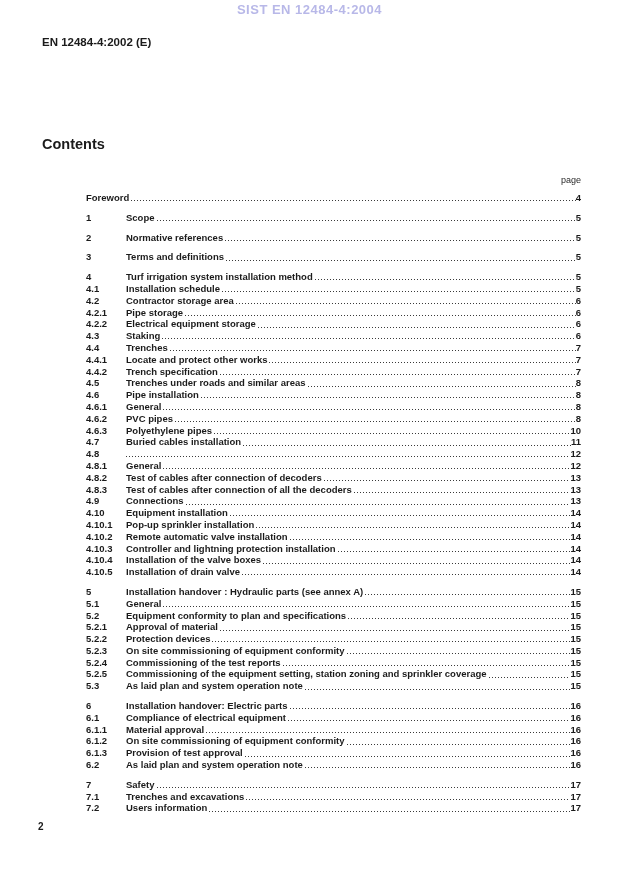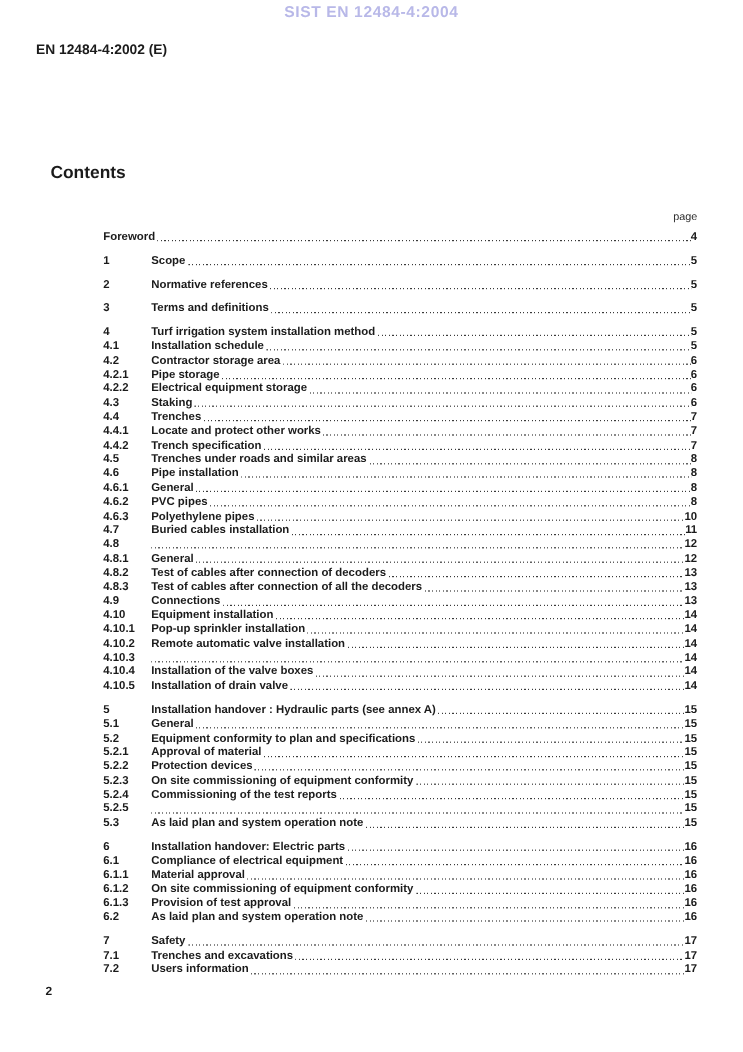"EN 12484-4:2002 (E)" .doc-ref { left: 30px -> 42px }
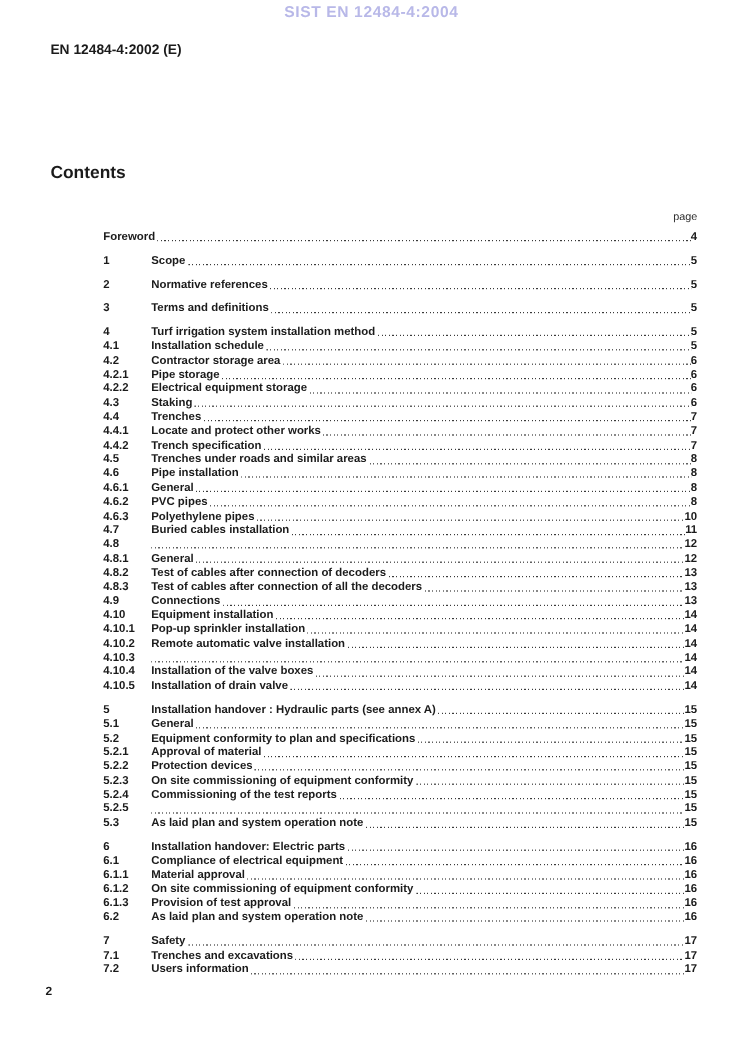"Controller and lightning protection" span.toc-title { html: none -> <span>Controller and lightning protection installation</span> }
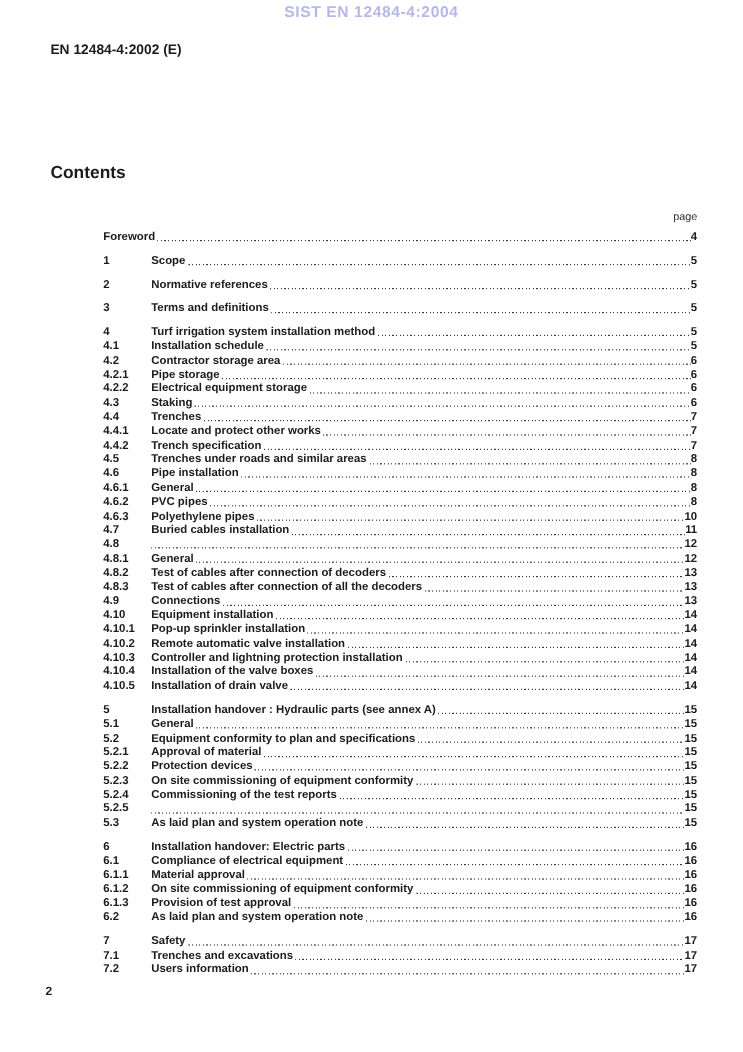"Commissioning of the equipment setting," span.toc-title { html: none -> <span>Commissioning of the equipment setting, station zoning and sprinkler coverage</span> }
